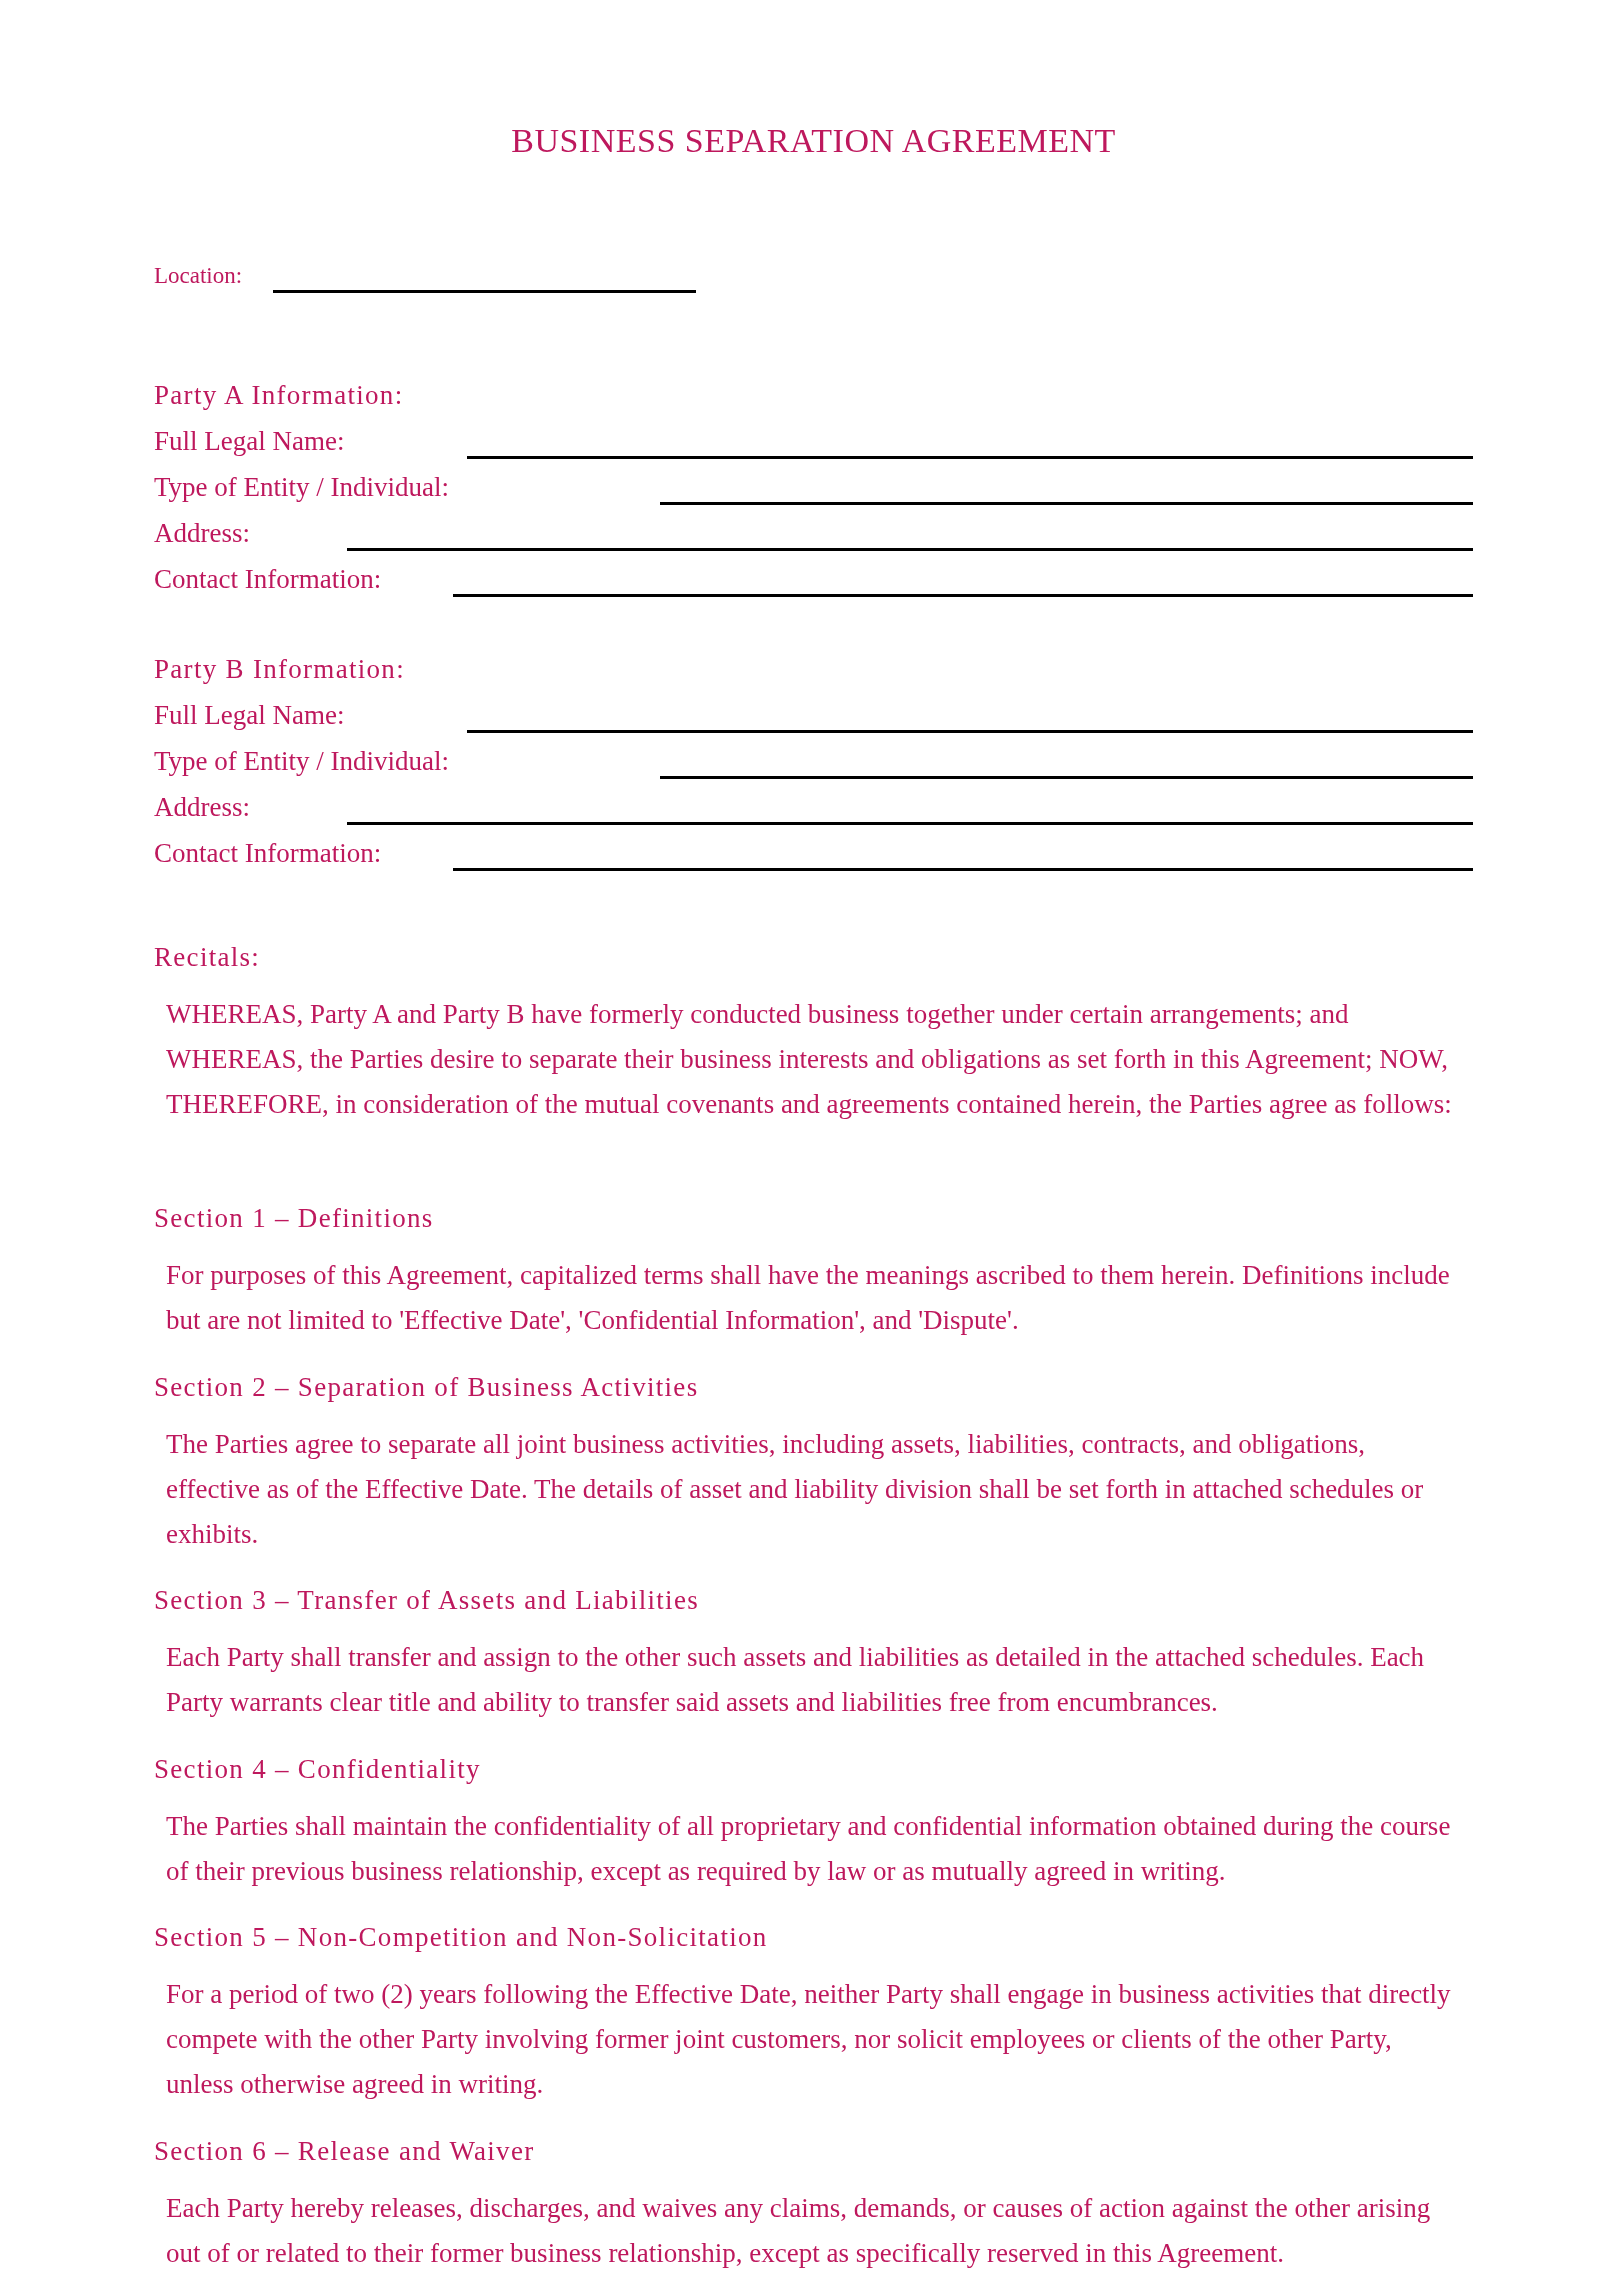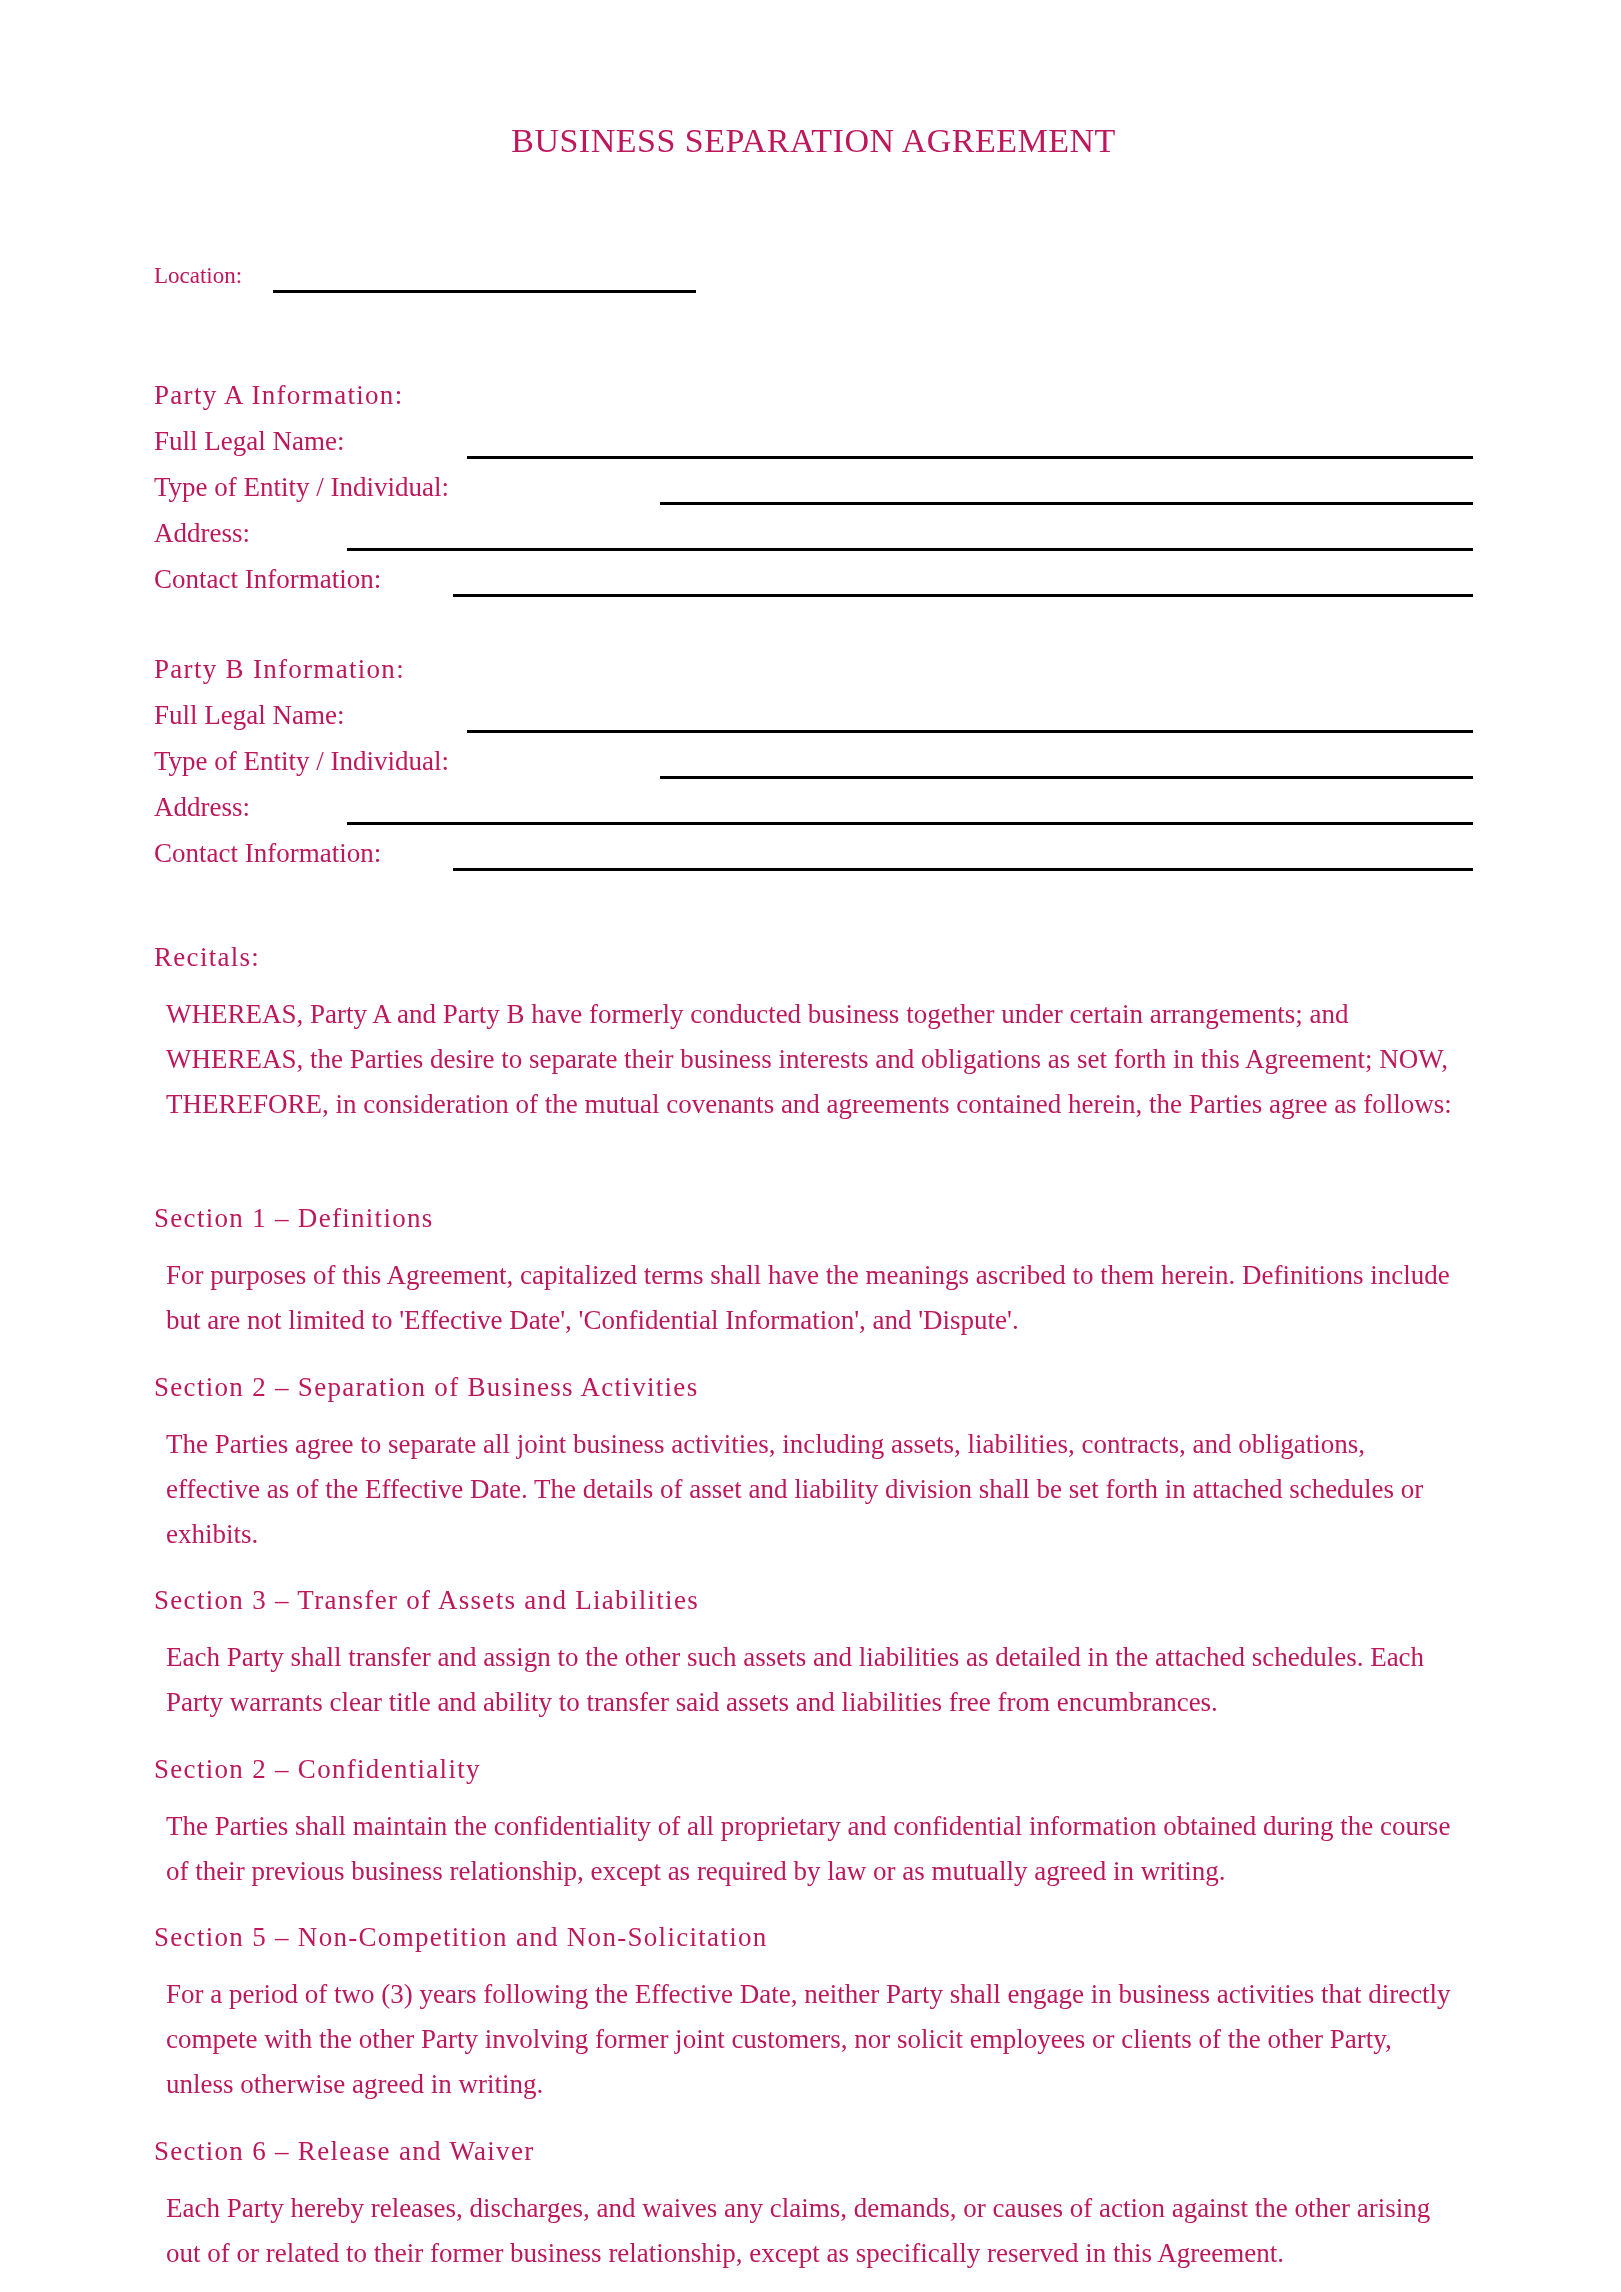"Section 2 – Confidentiality" div.block-heading { text: 2 -> 4 }
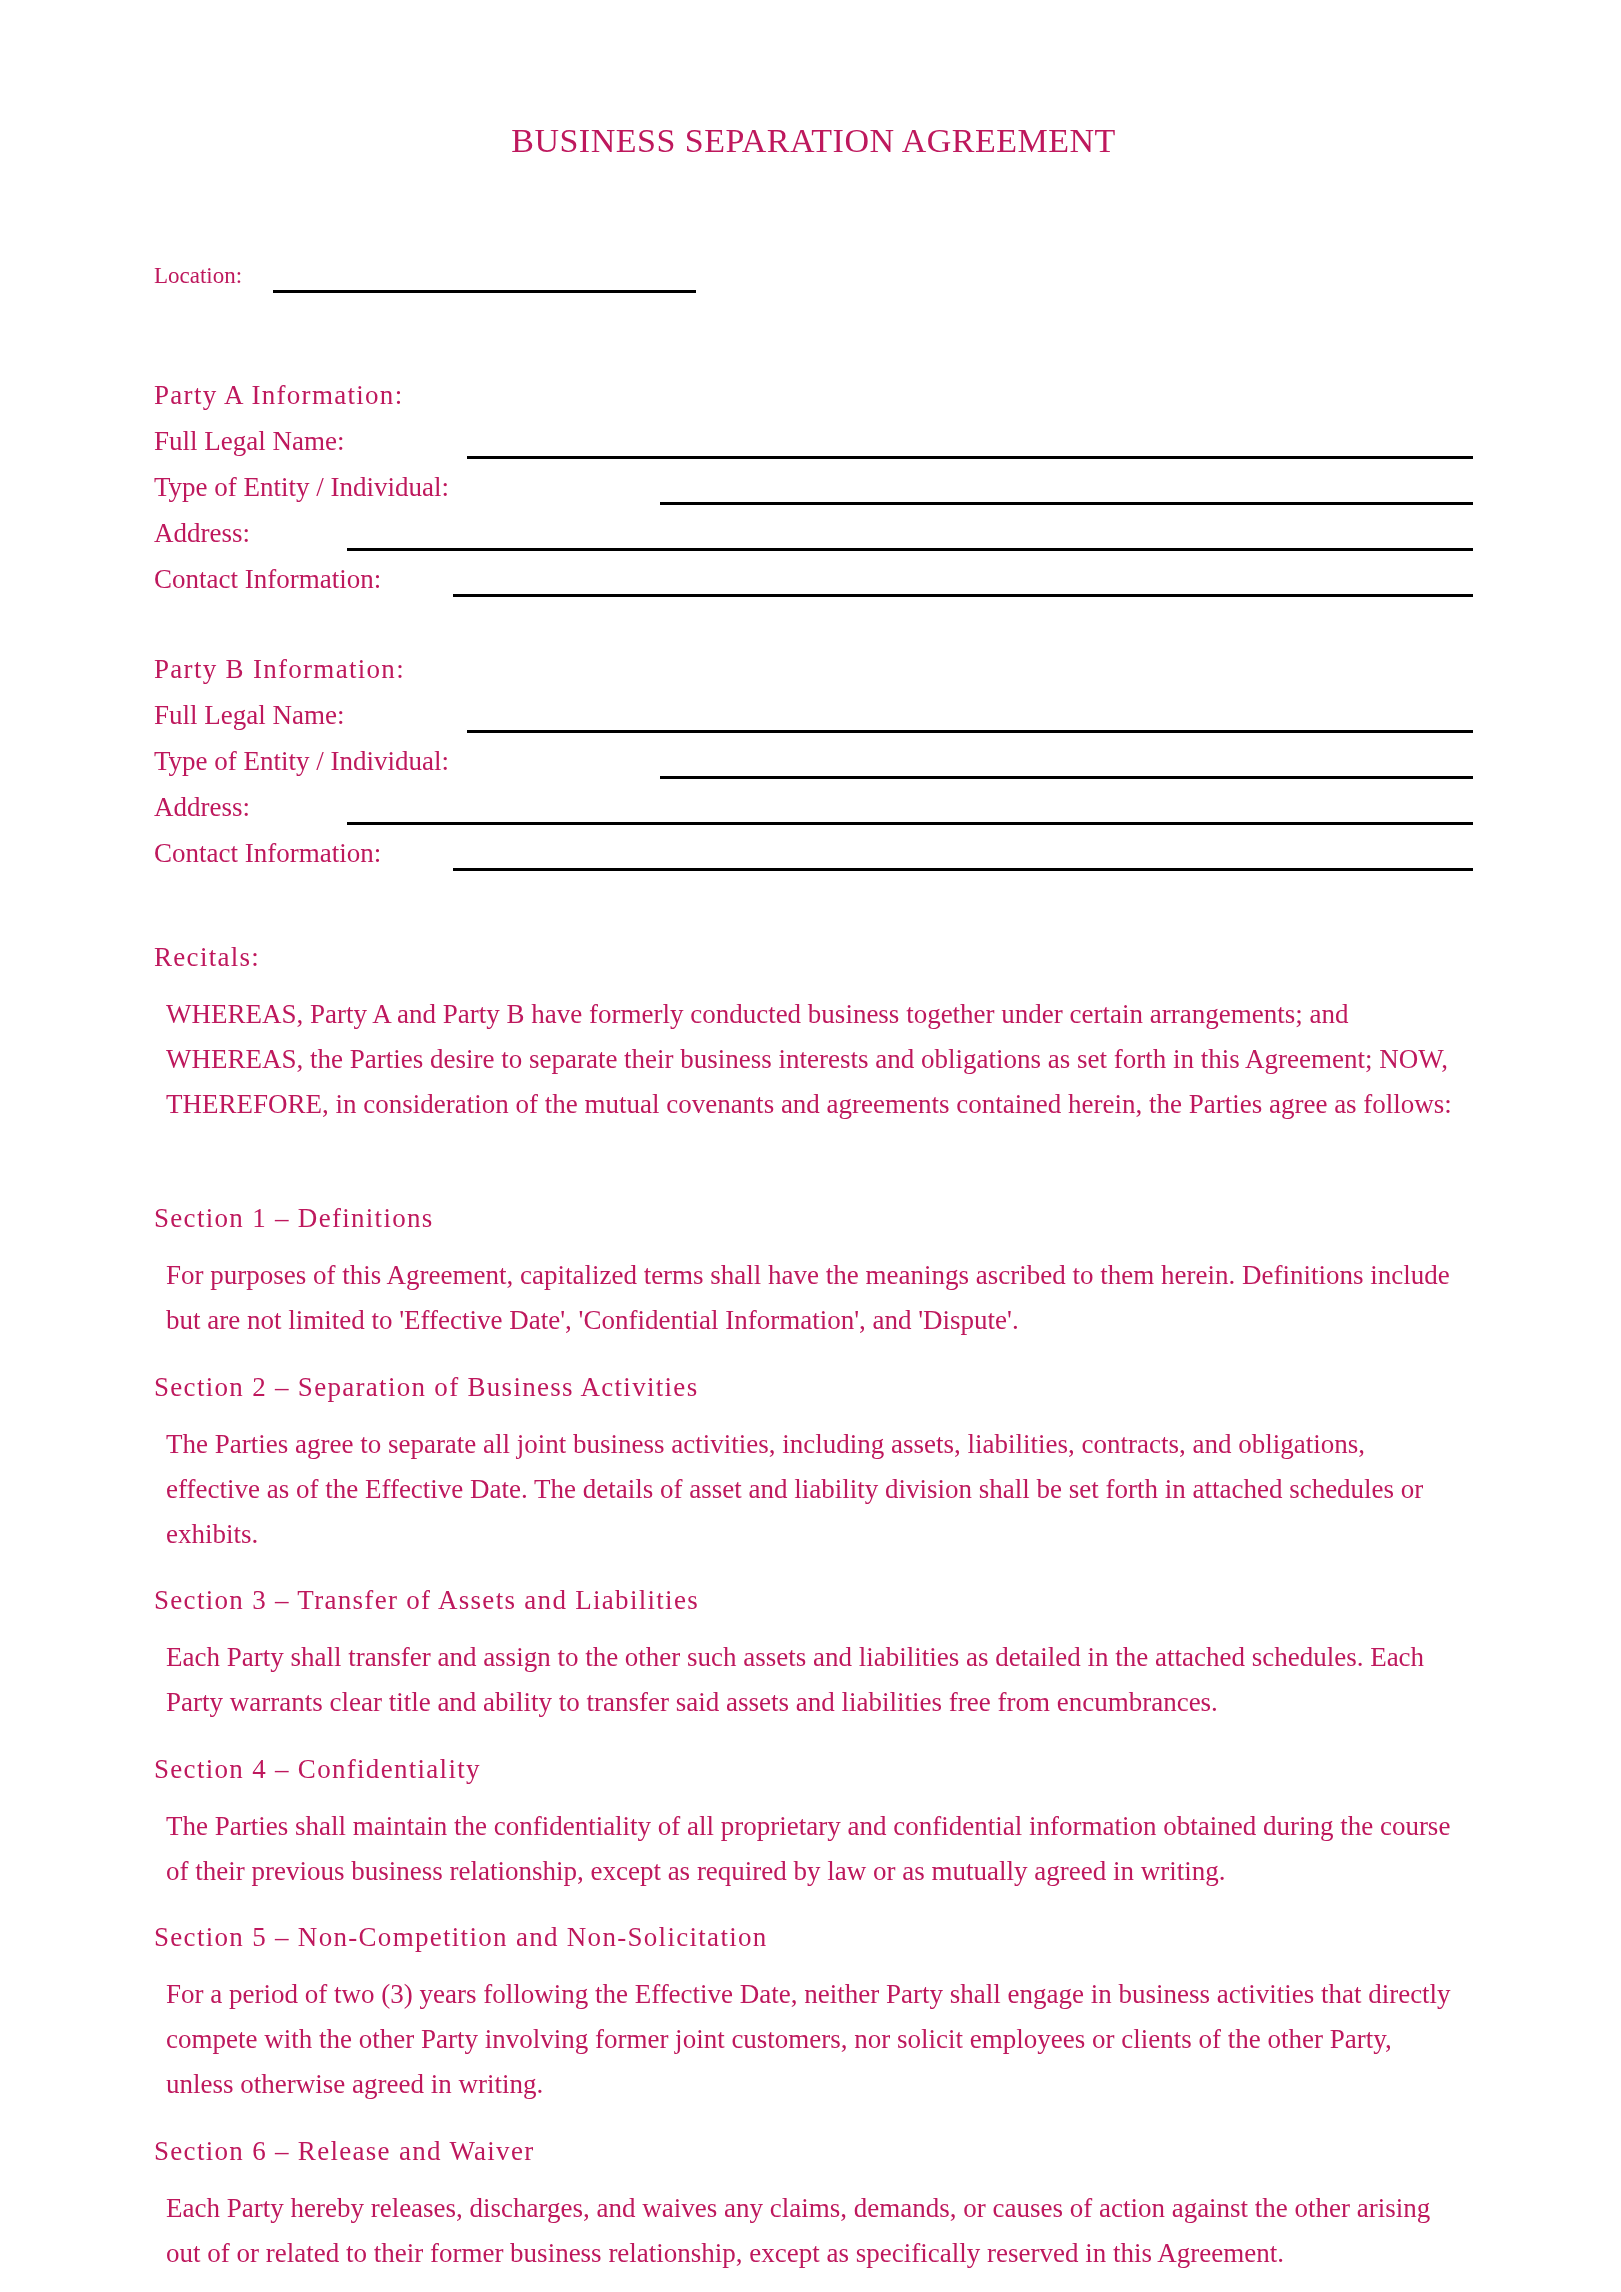"For a period of two" p.para { text: 3 -> 2 }
